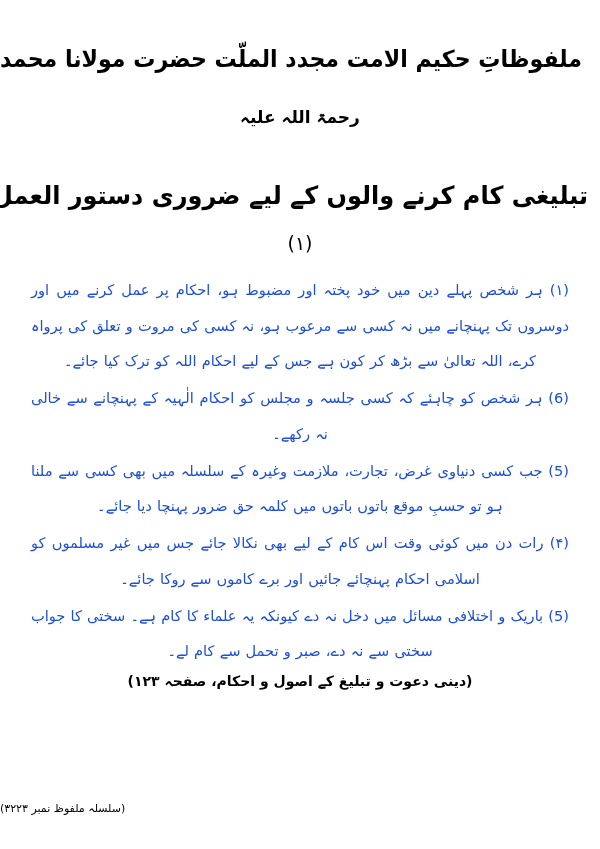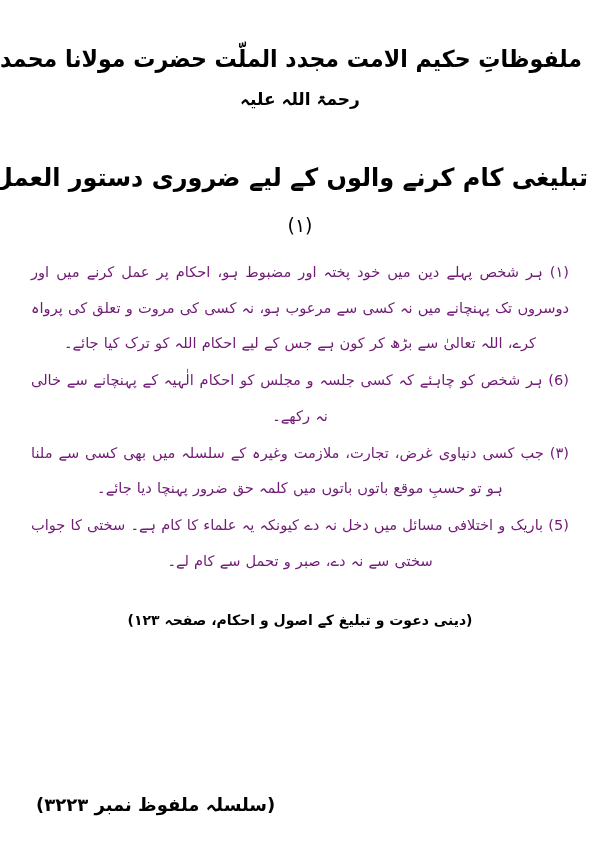"رحمۃ اللہ علیہ" .doc-subtitle { margin-top: 12px -> 30px }
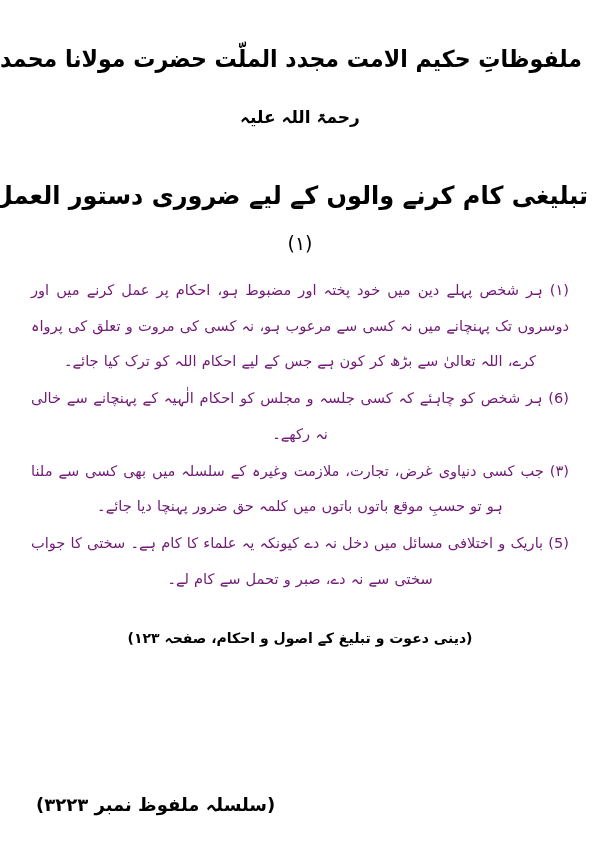"(۱) ہر شخص پہلے دین" .rule { color: #701a75 -> #1d4ed8 }
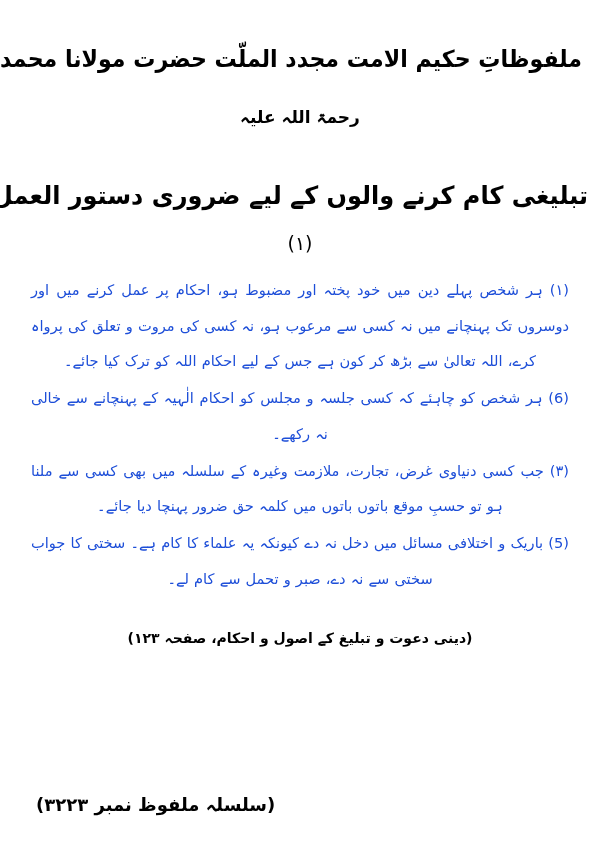"(۳) جب کسی دنیاوی غرض،" p.rule { text: ۳ -> 5 }
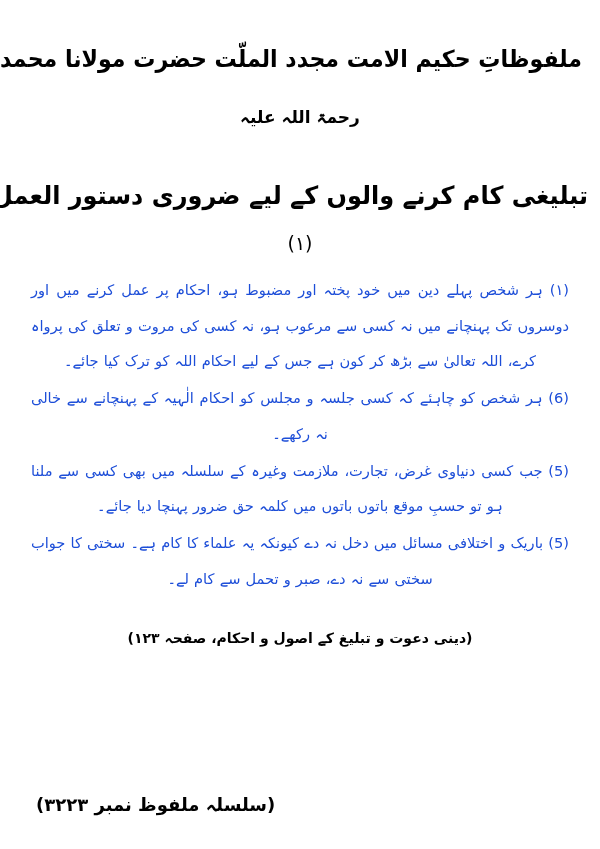"(۴) رات دن میں کوئی" p.rule { html: none -> <p>(۴) رات دن میں کوئی وقت اس کام کے لیے بھی نکالا جائے جس میں غیر مسلموں کو اسلامی احکام پہنچائے جائیں اور برے کاموں سے روکا جائے۔</p> }
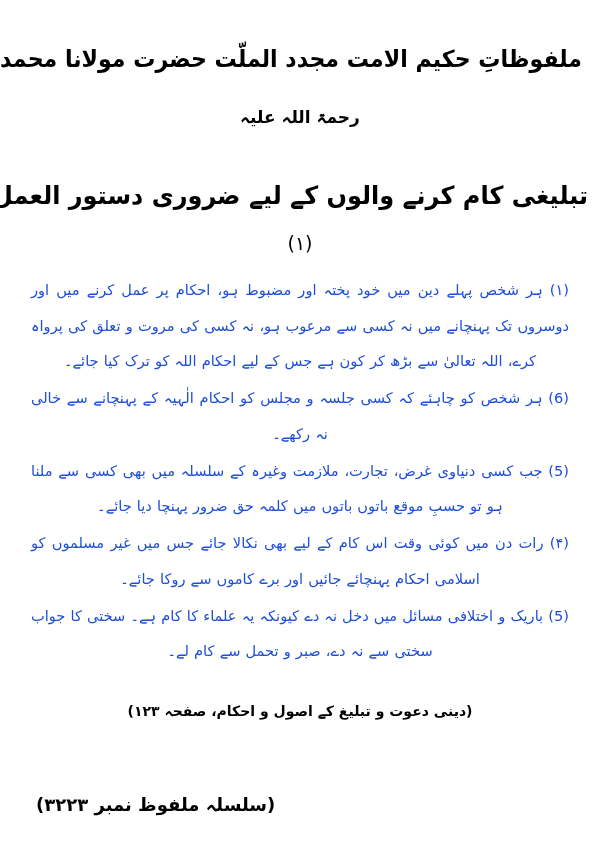"(دینی دعوت و تبلیغ کے" .citation { margin-top: 34px -> 4px }
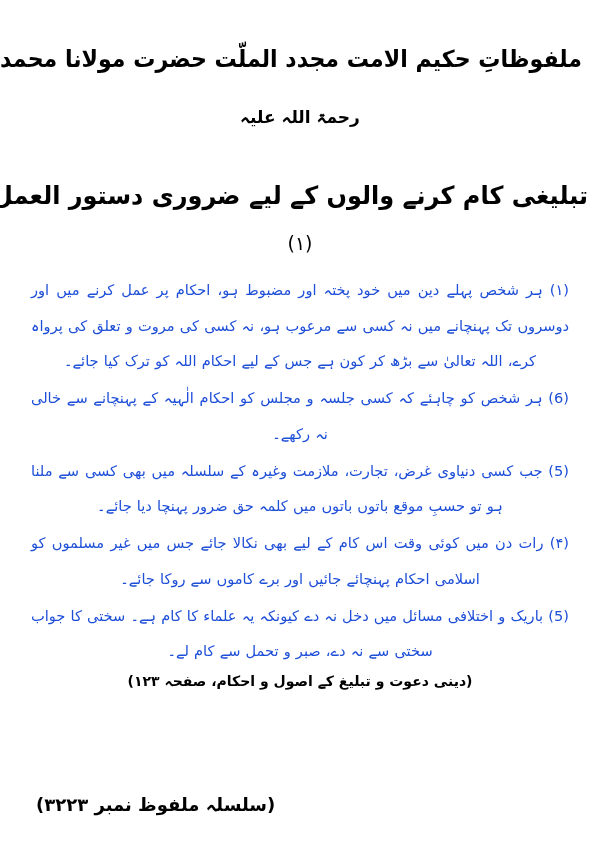"(سلسلہ ملفوظ نمبر ۳۲۲۳)" .footer-ref { font-size: 18px -> 11px; font-weight: 700 -> 400; left: 36px -> 0 }
